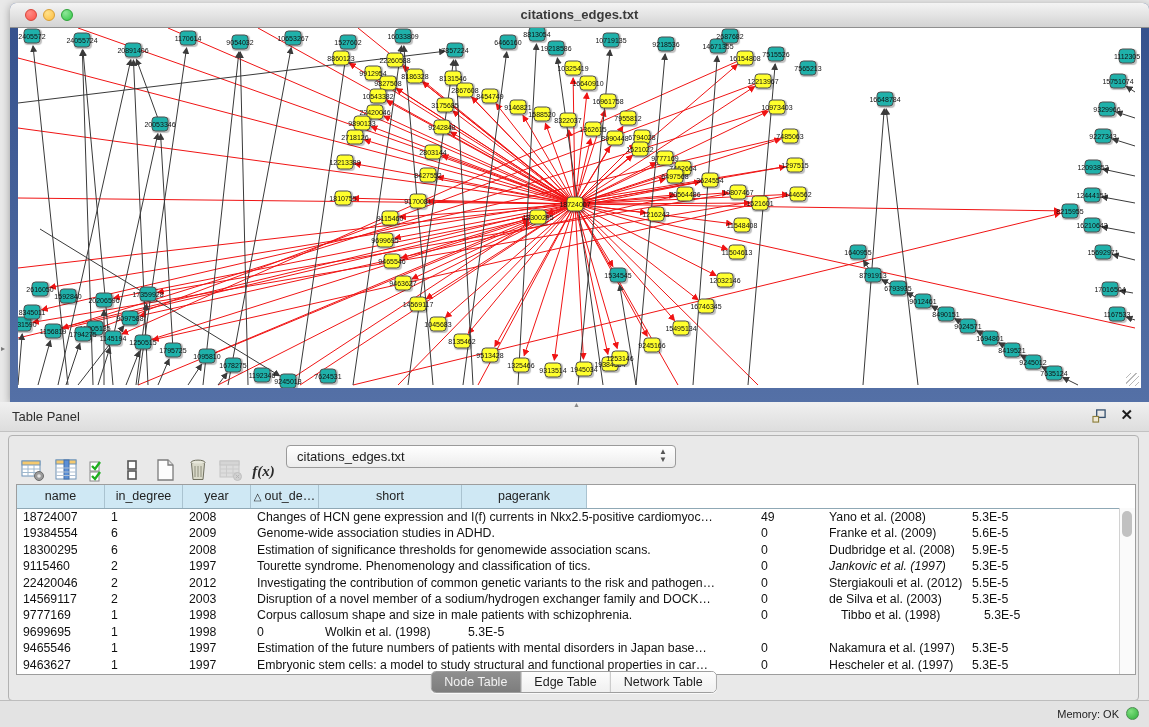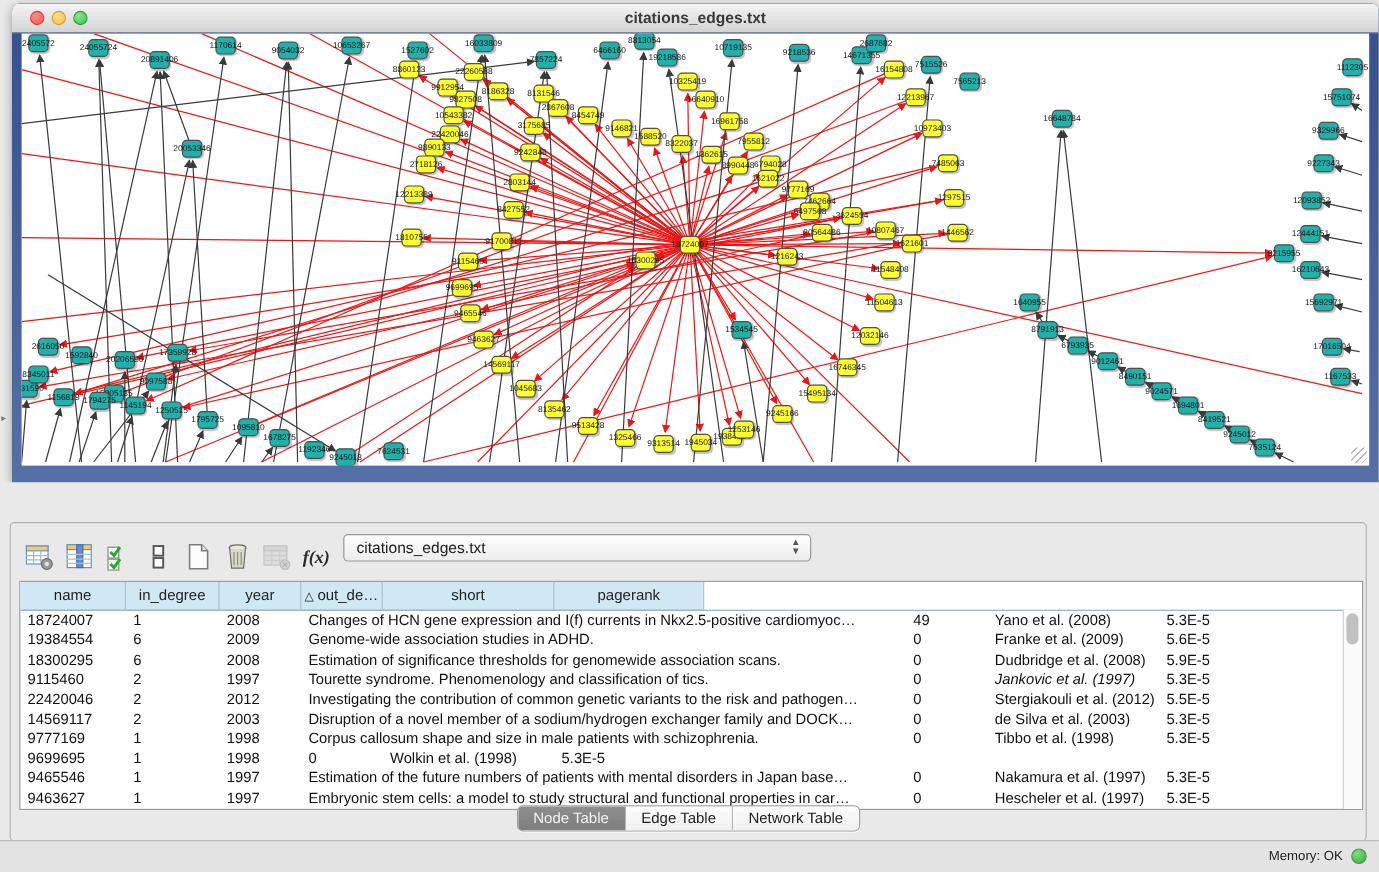"Table Panel" div.tp-header { html: none -> <div> <span>▲</span> <span>Table Panel</span> <svg> <rect></rect> <rect></rect> </svg> <span>✕</span> </div> }
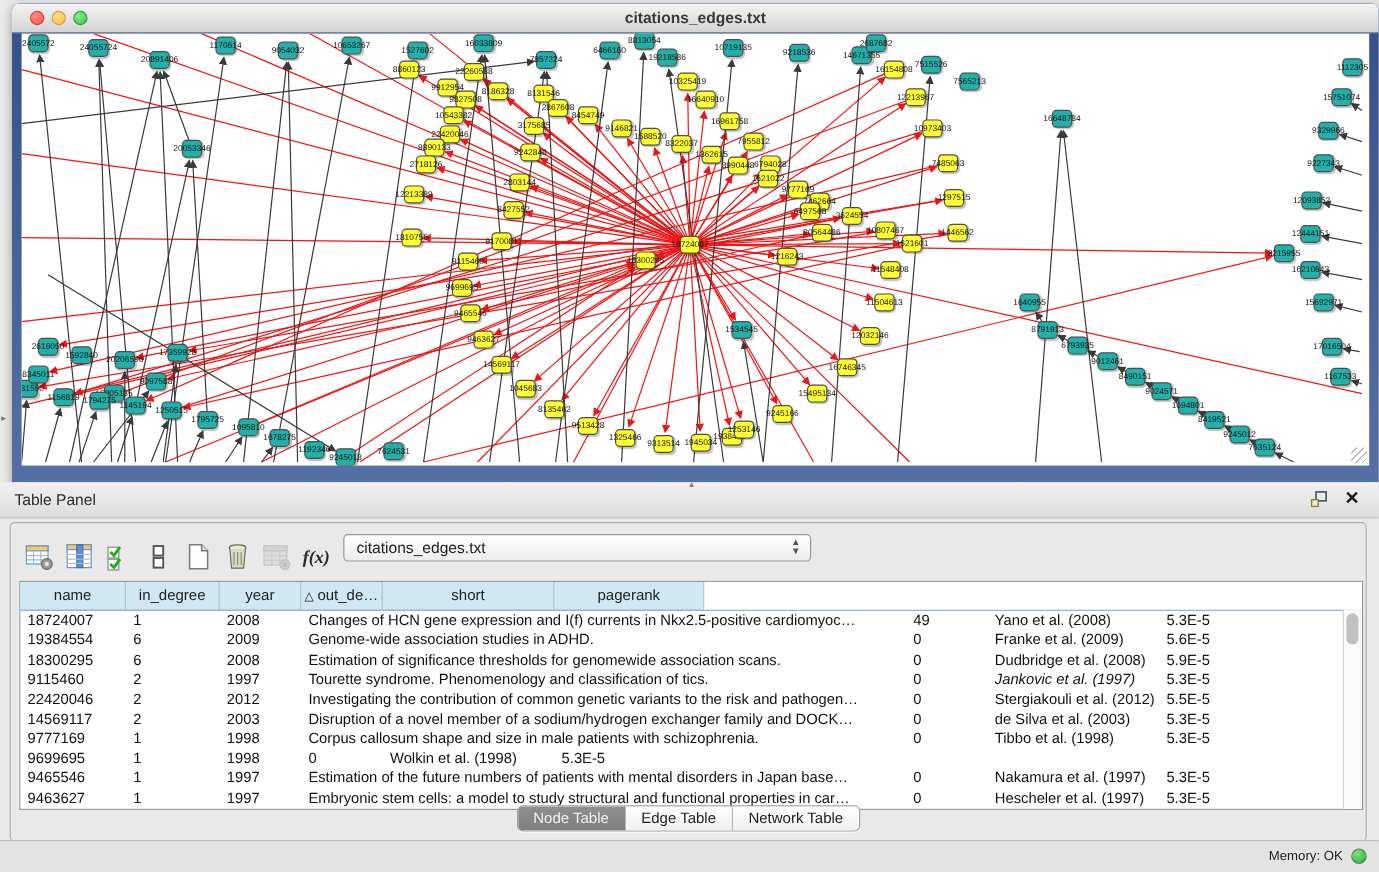"f(x)" .toolbar { top: 16px -> 22px }
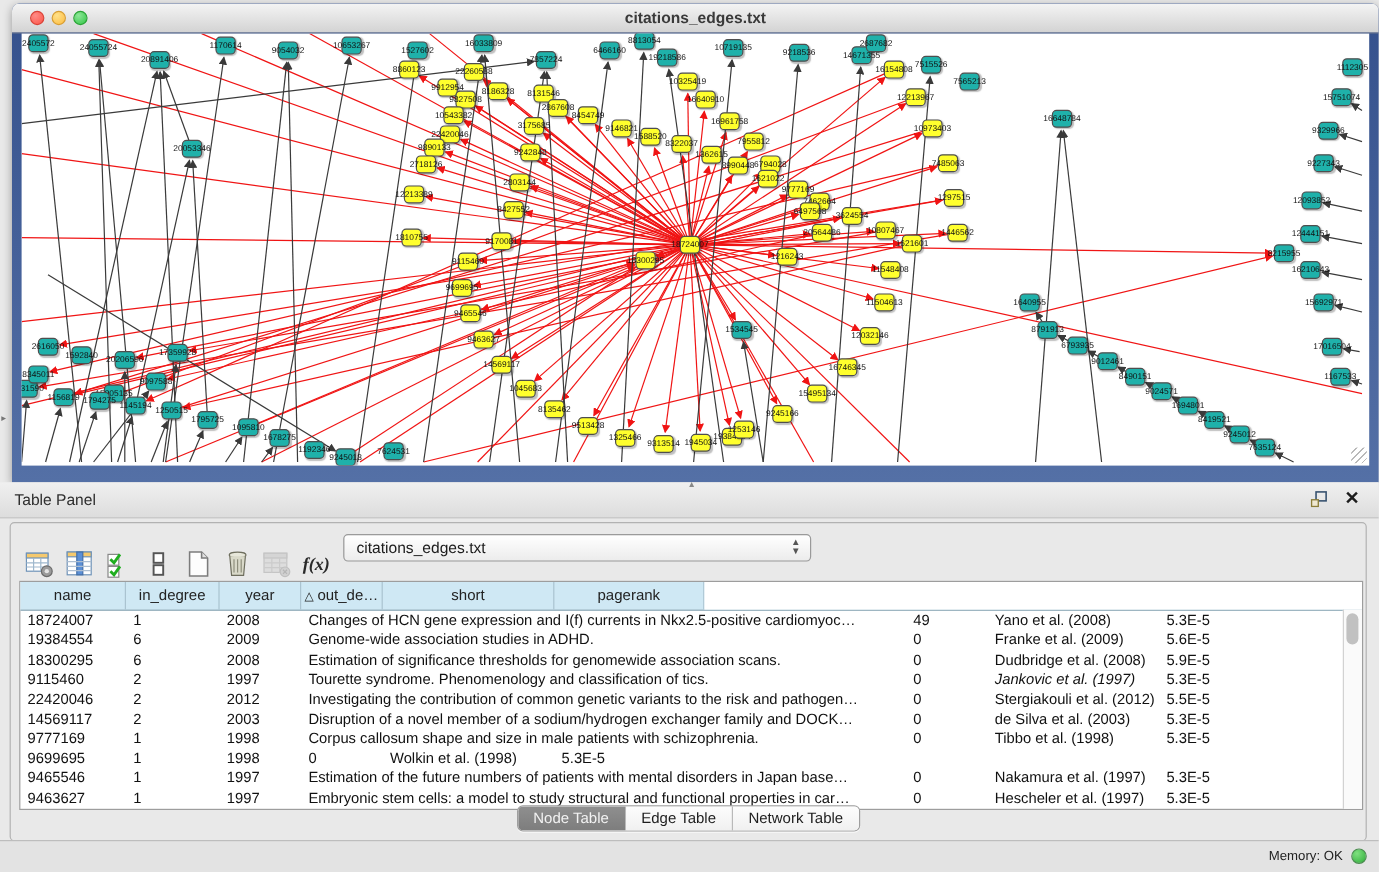"Tibbo et al. (1998)" div.td { margin-left: none -> 12px }
